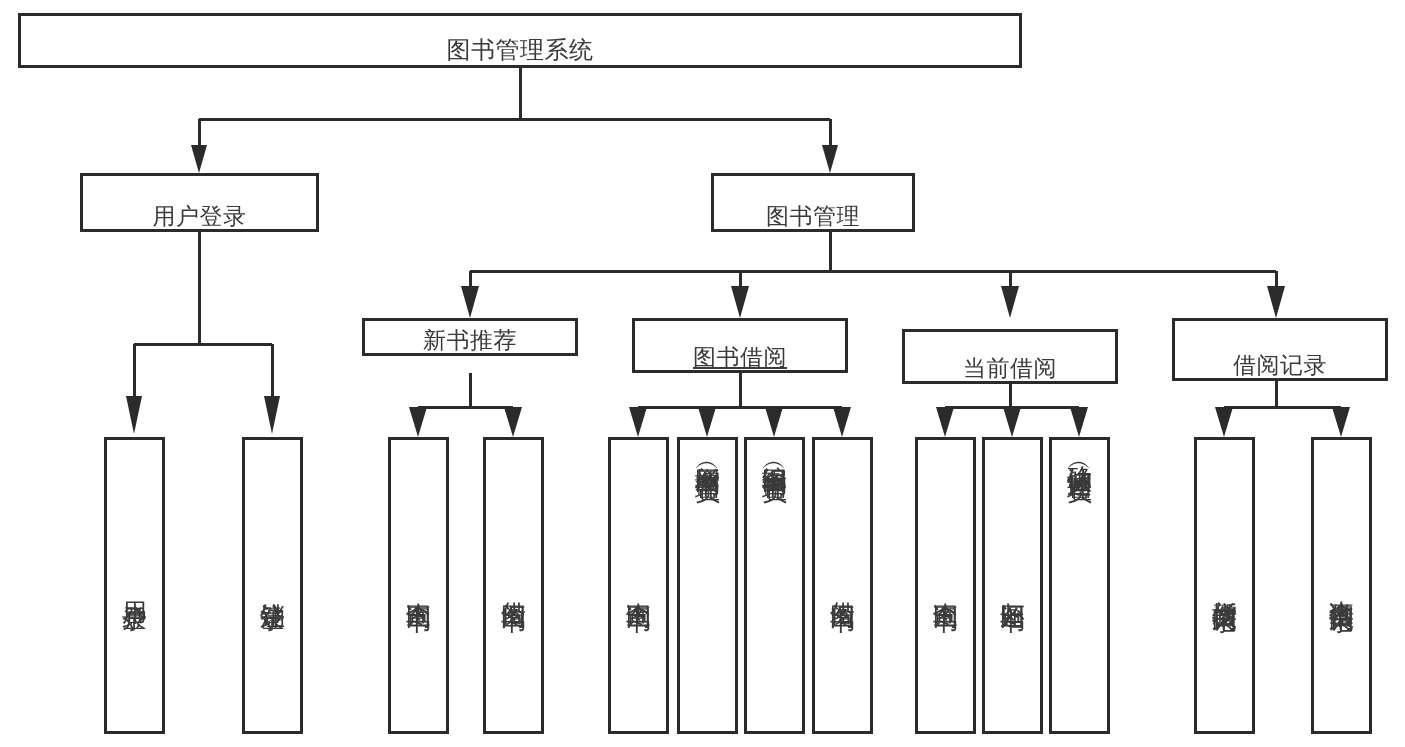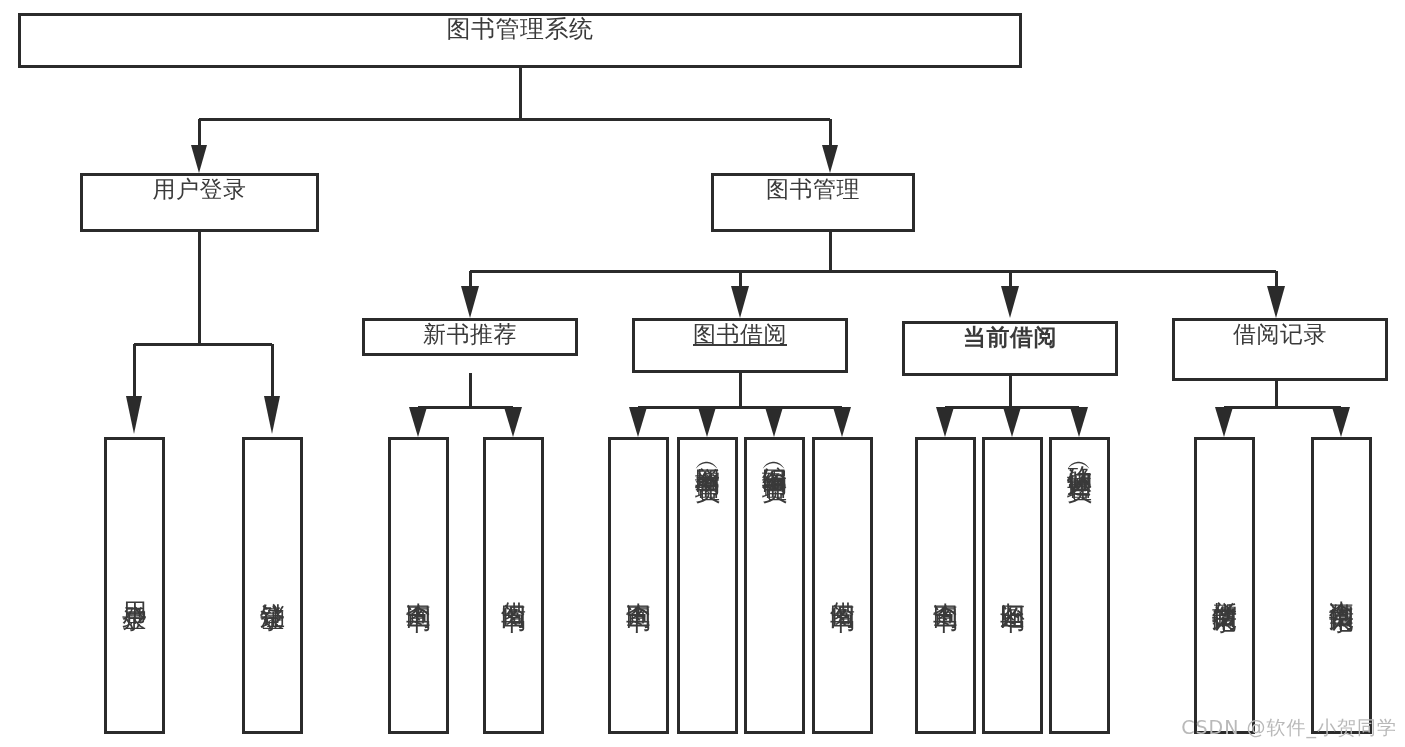"图书管理系统" .node { align-items: flex-start -> flex-end }
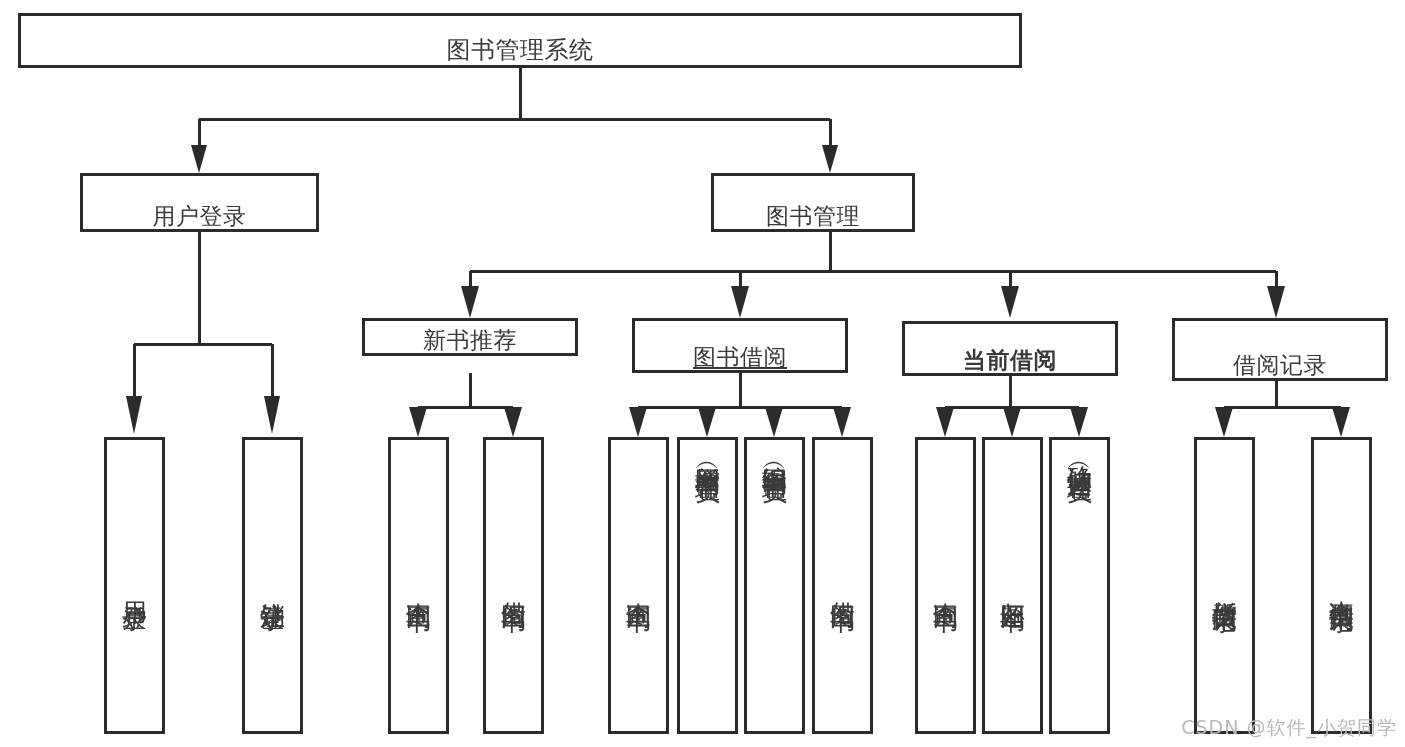"当前借阅" div.node { font-weight: bold -> none; top: 321px -> 329px }
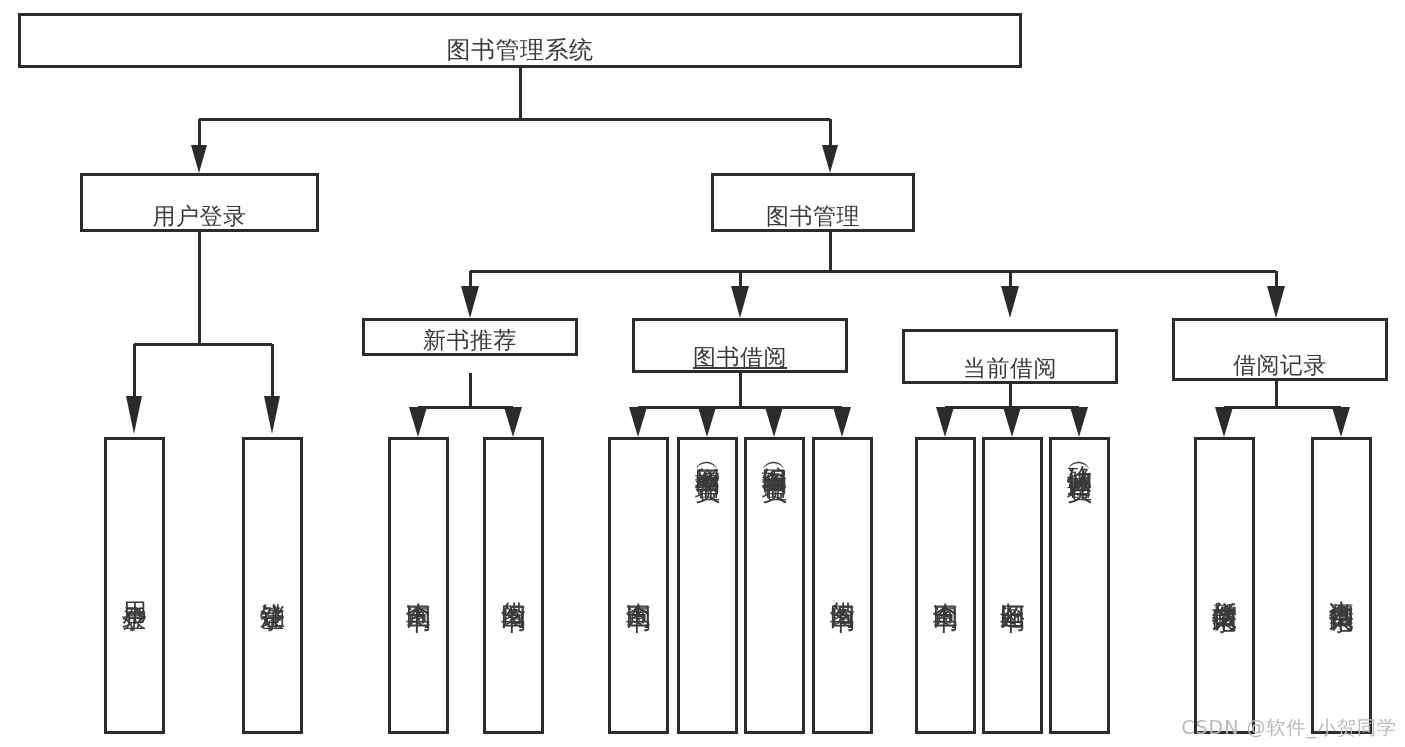"CSDN @软件_小贺同学" div { html: <div>CSDN @软件_小贺同学</div> -> none }
